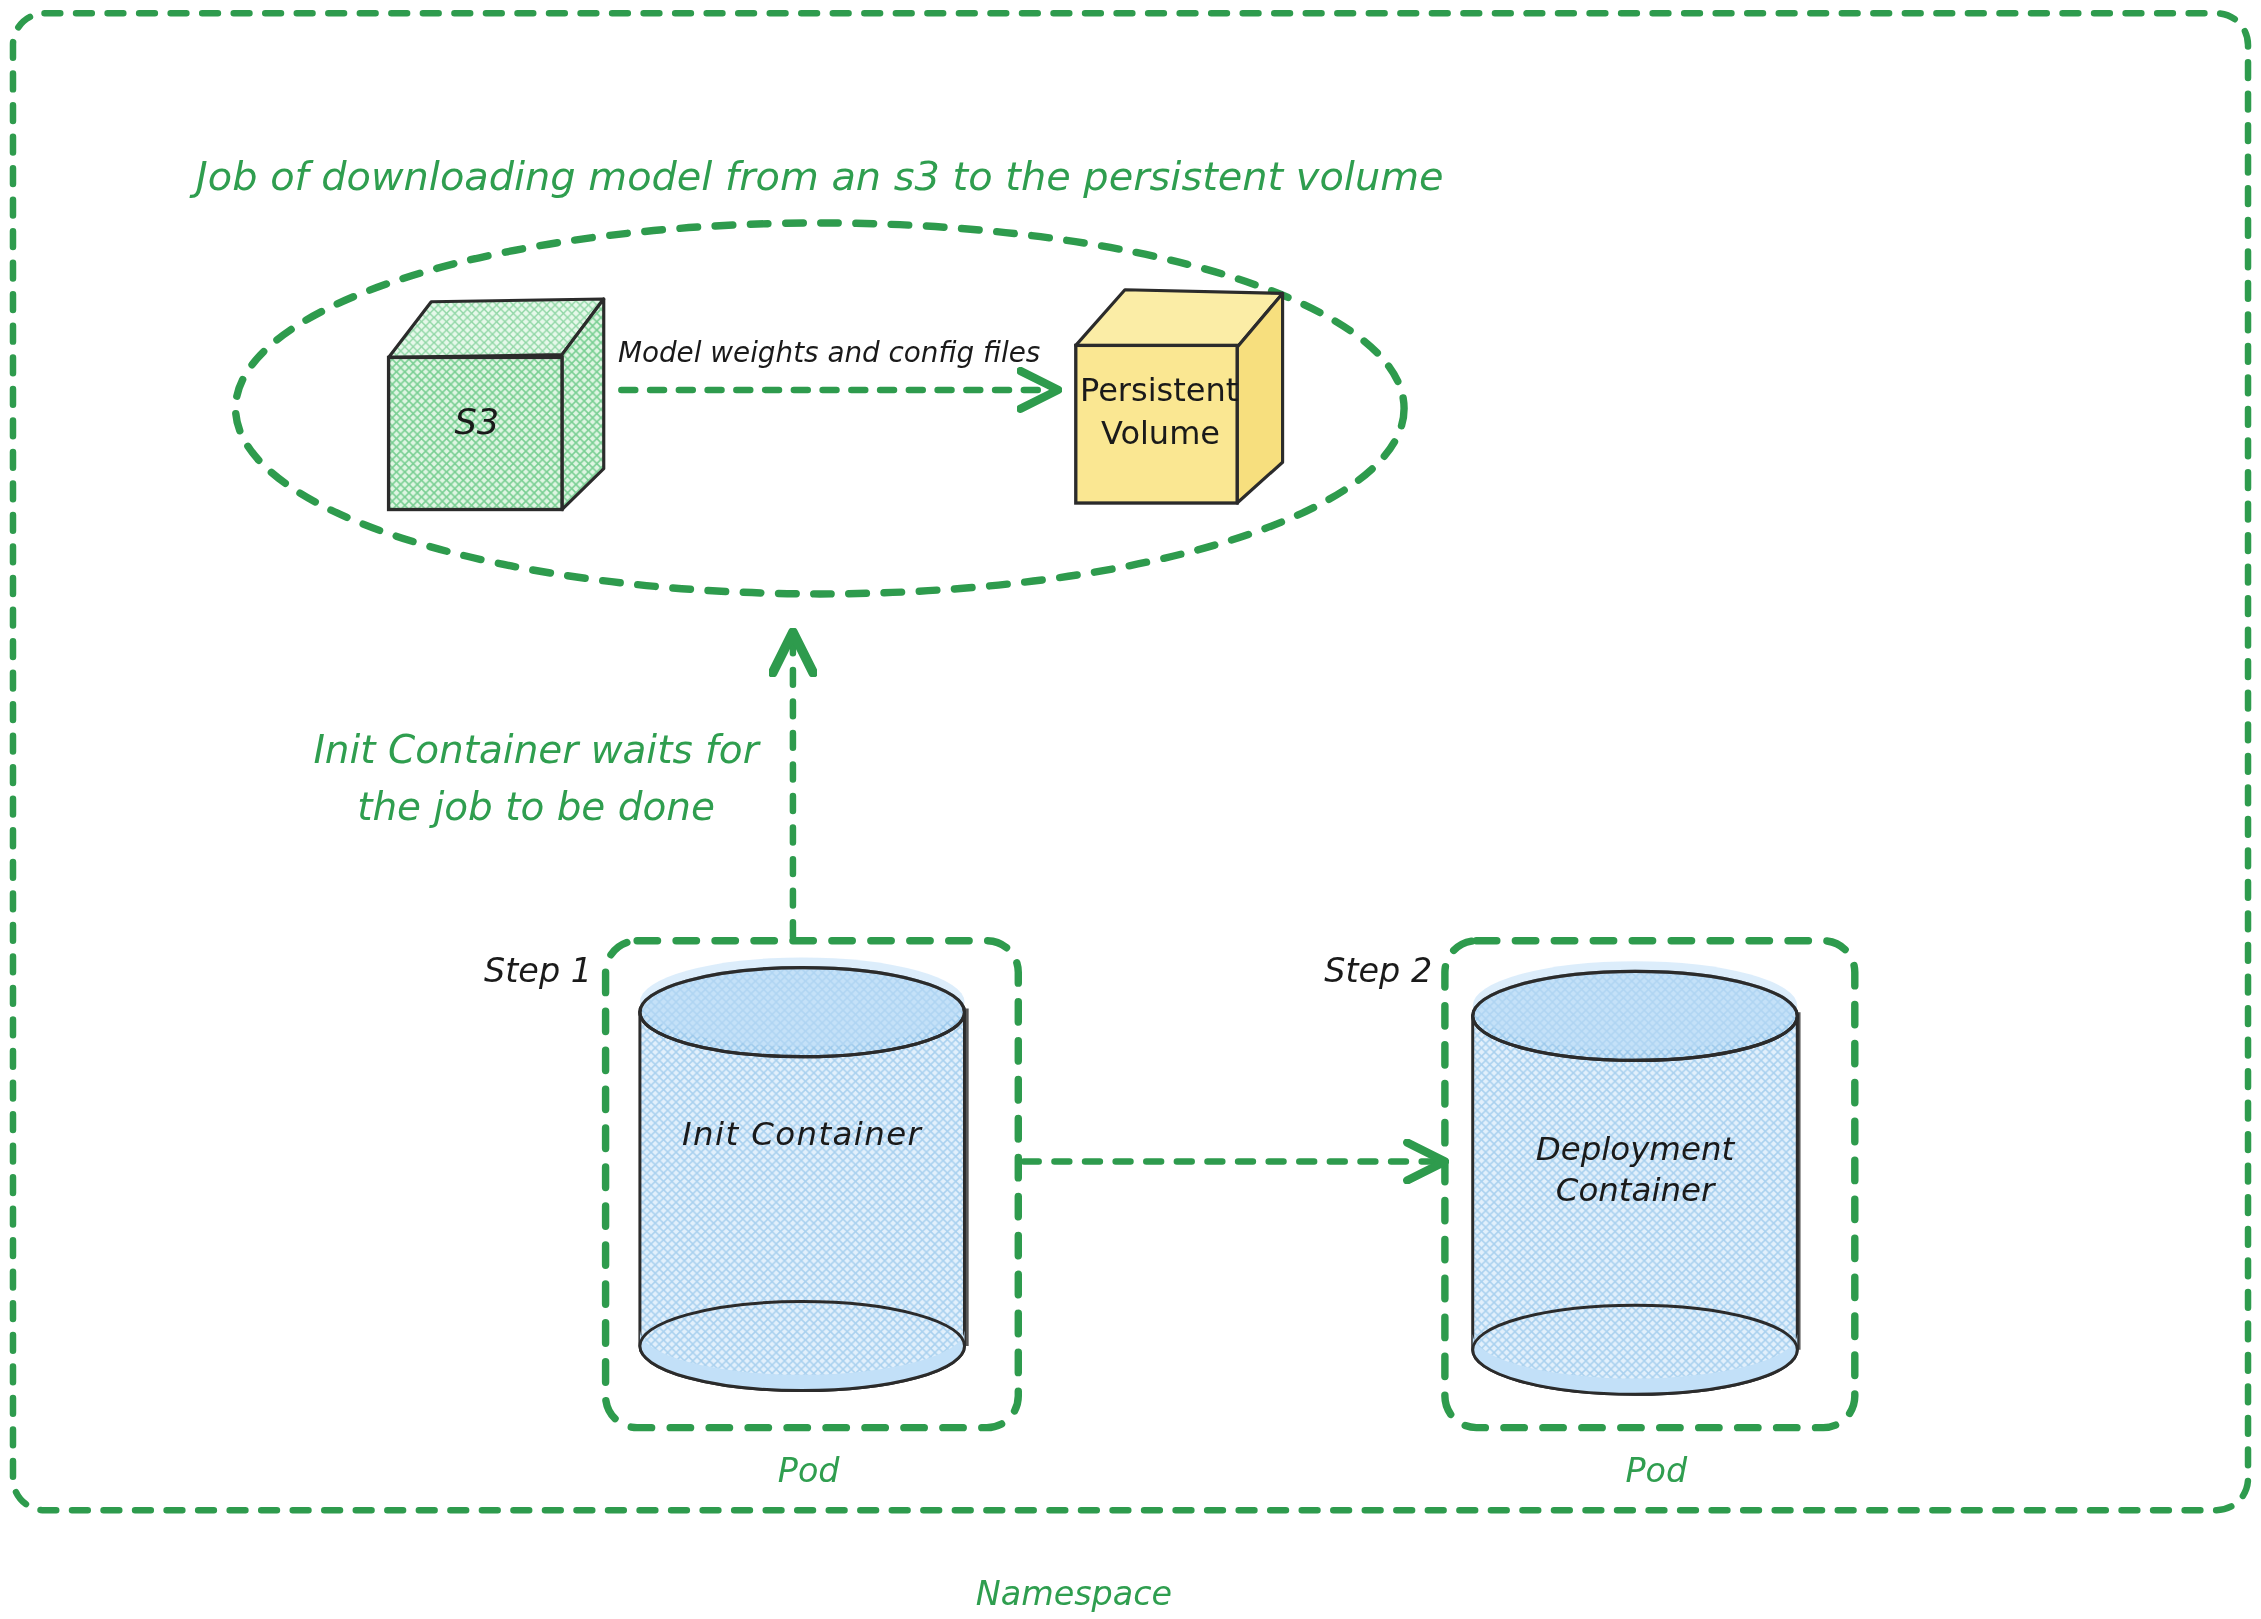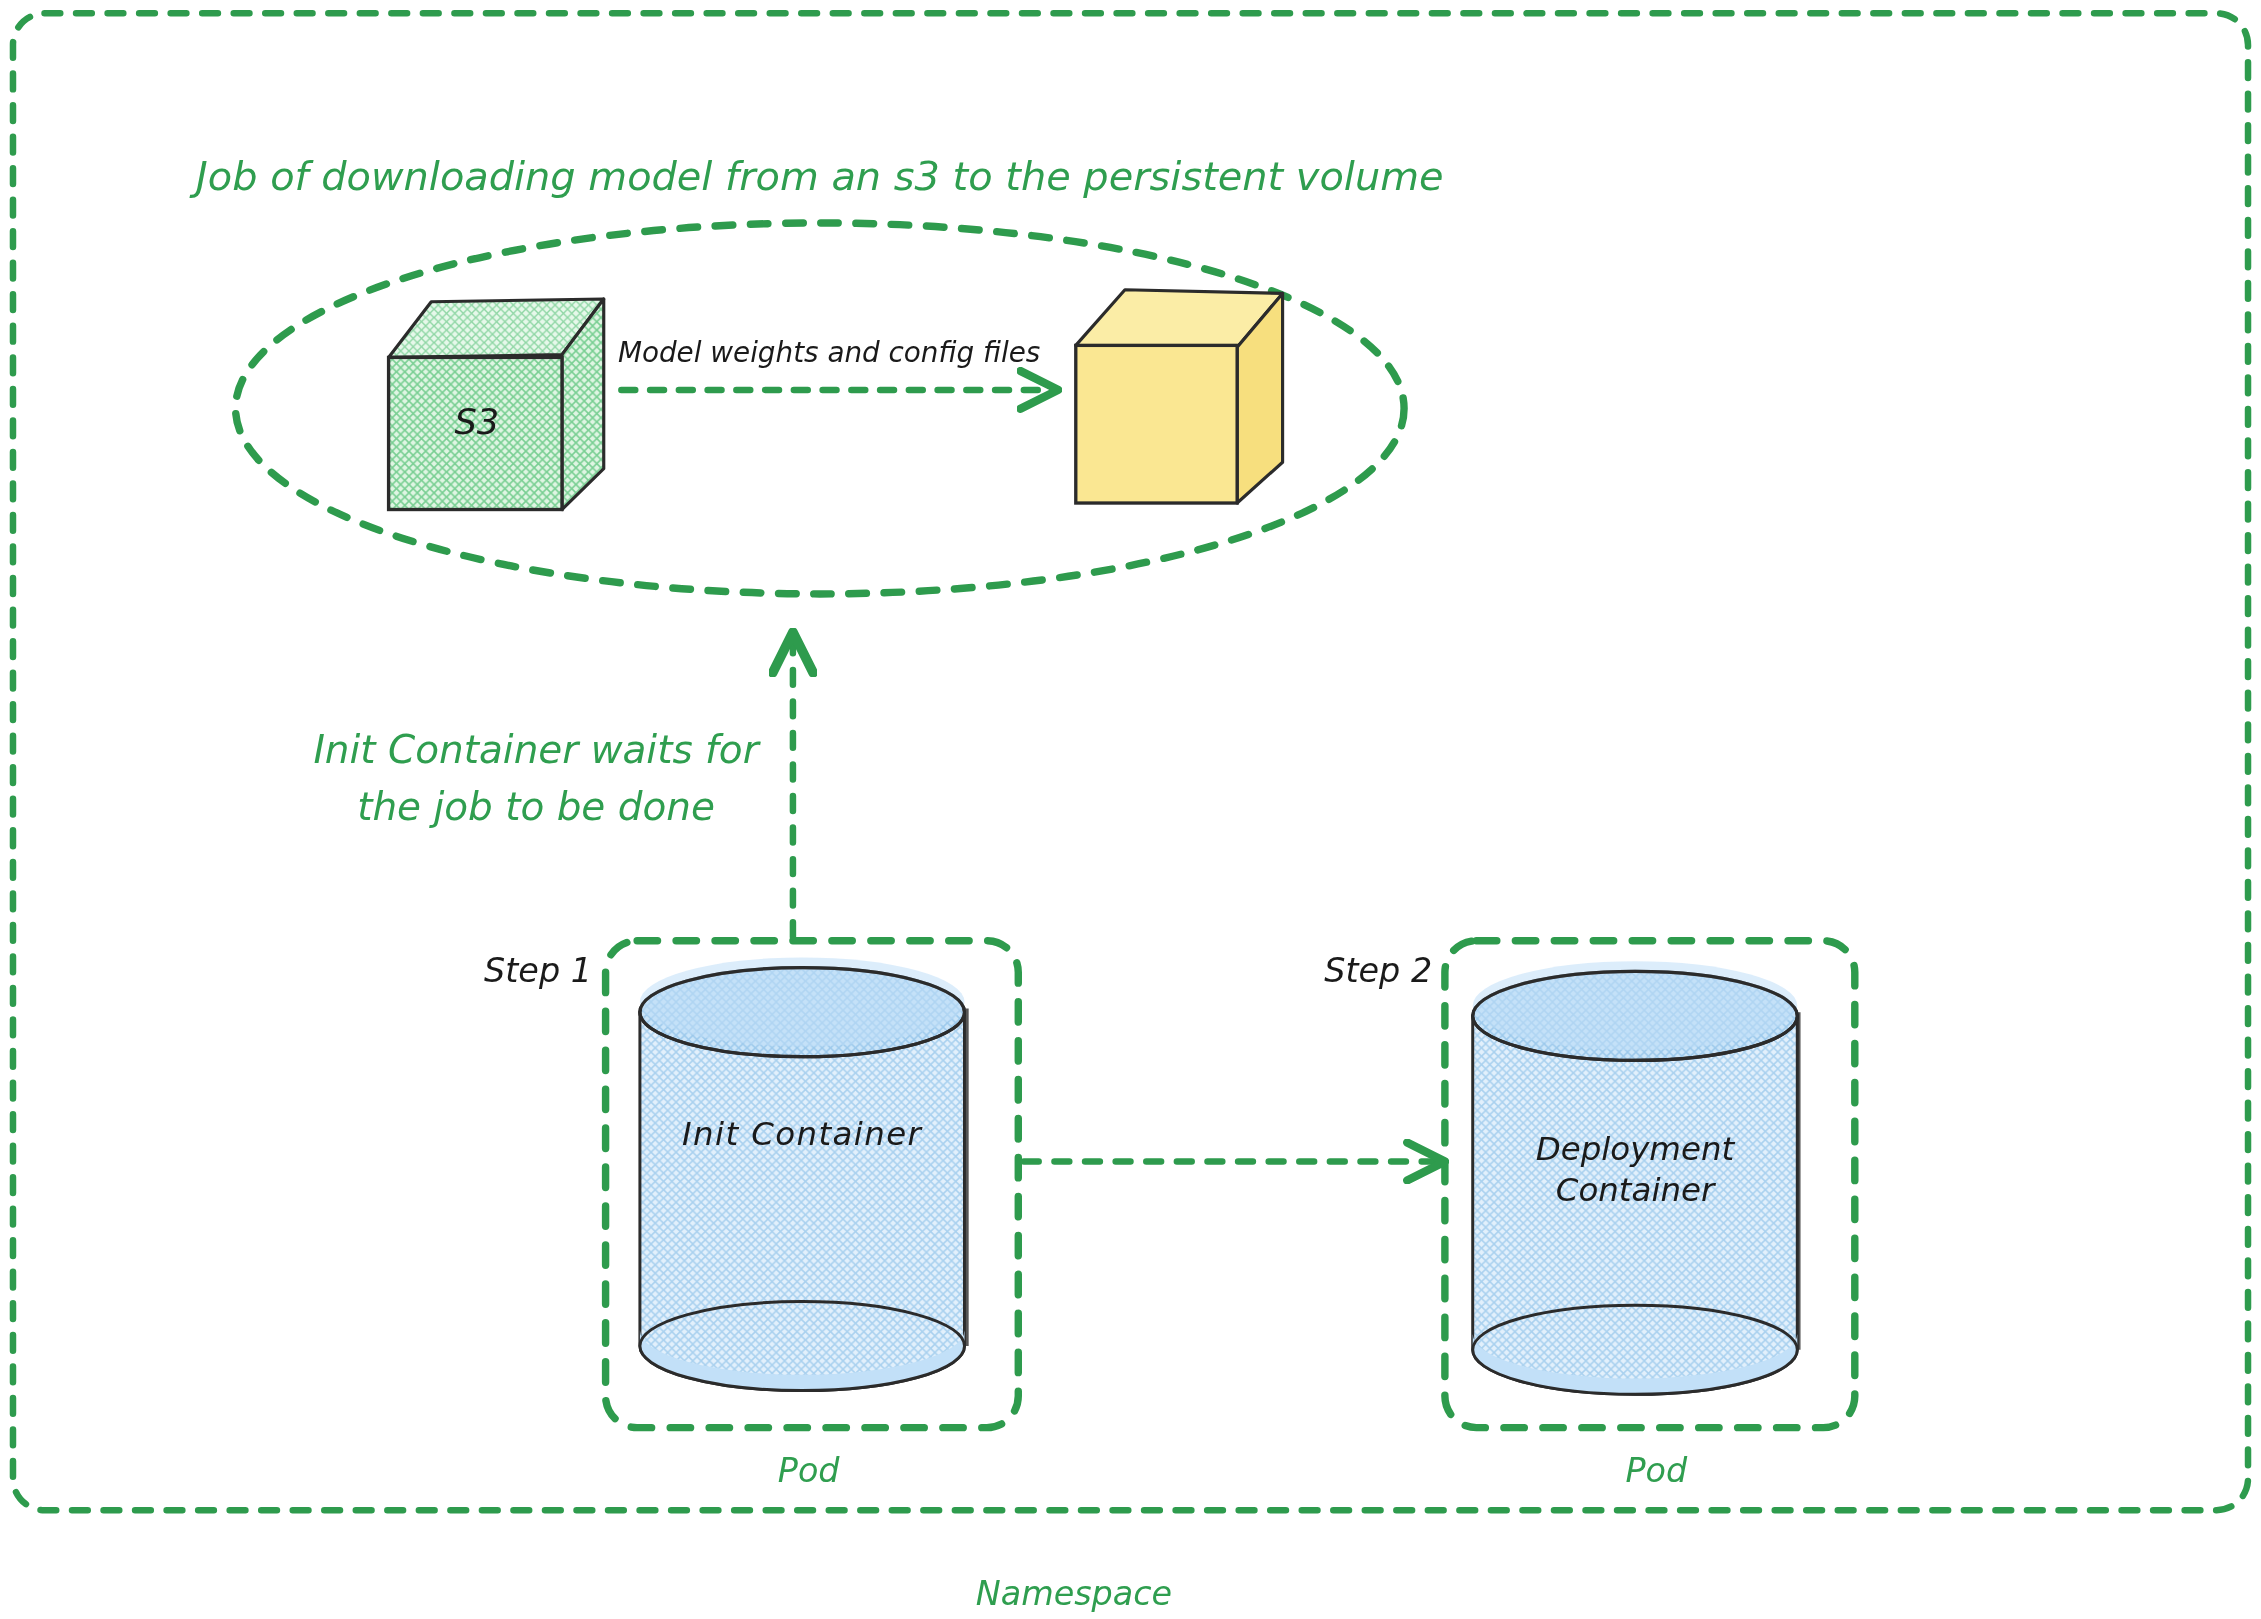"Persistent" div { html: none -> <div> <div>Persistent</div> <div>Volume</div> </div> }
